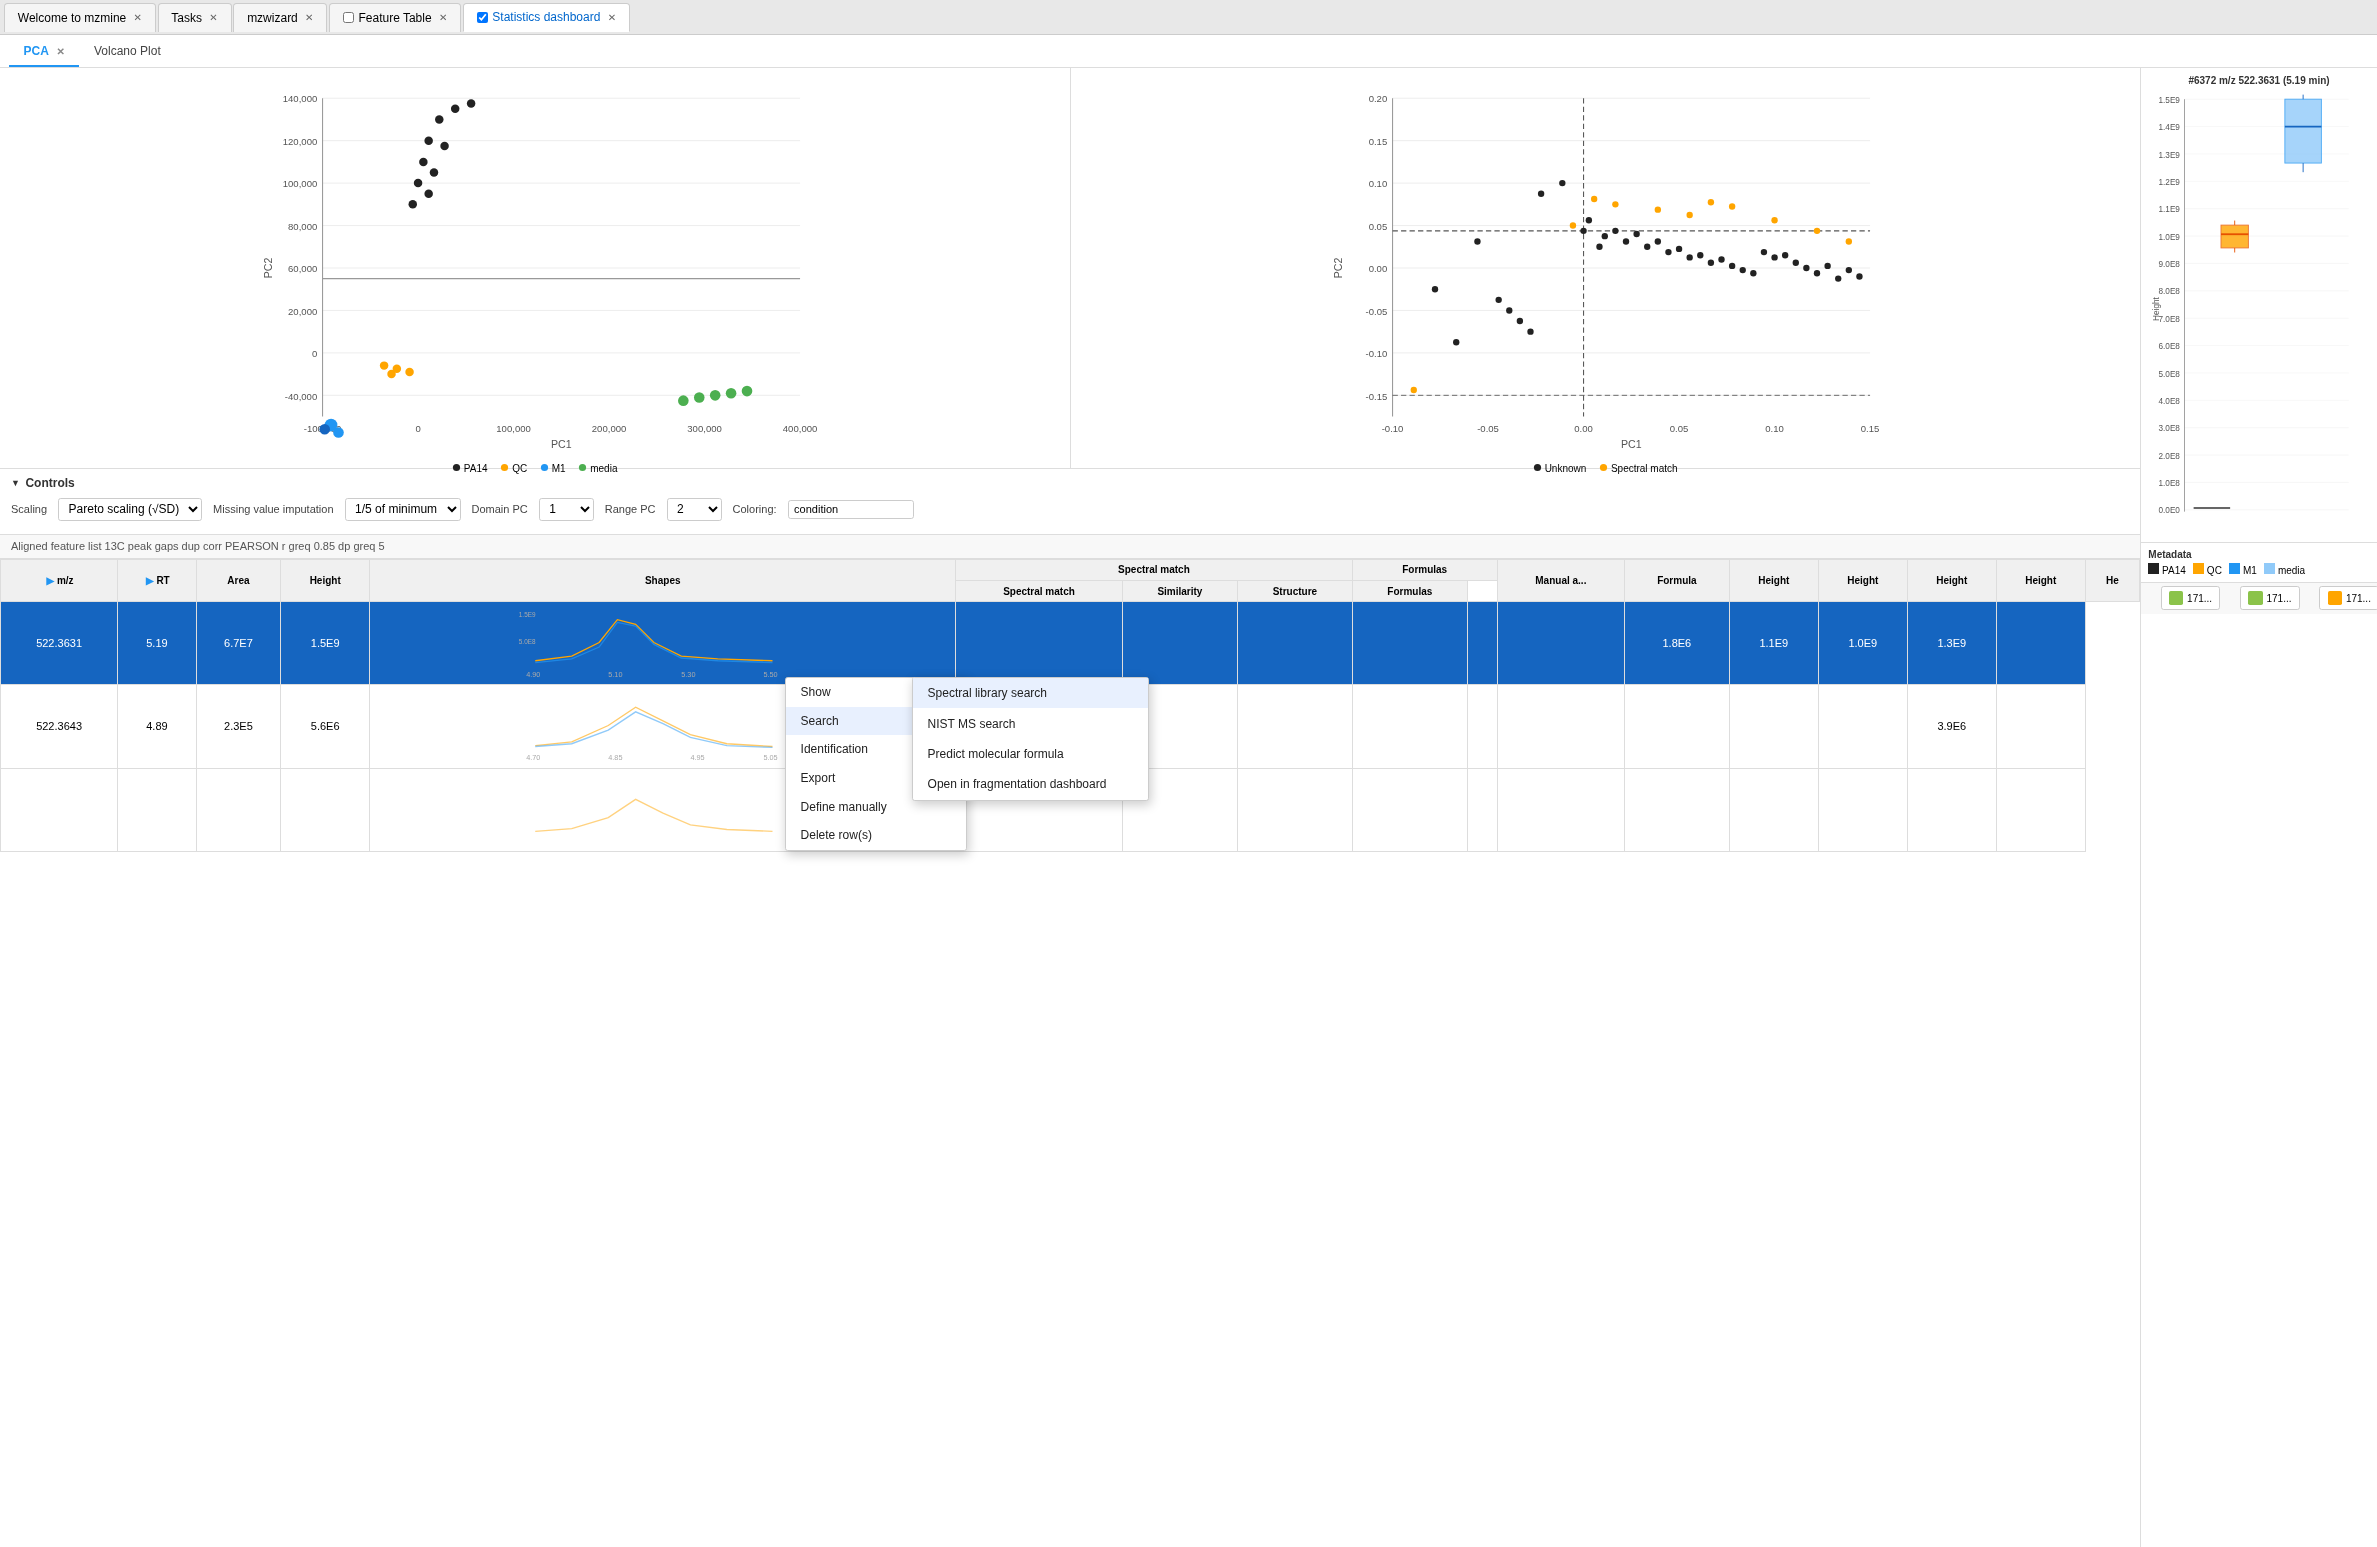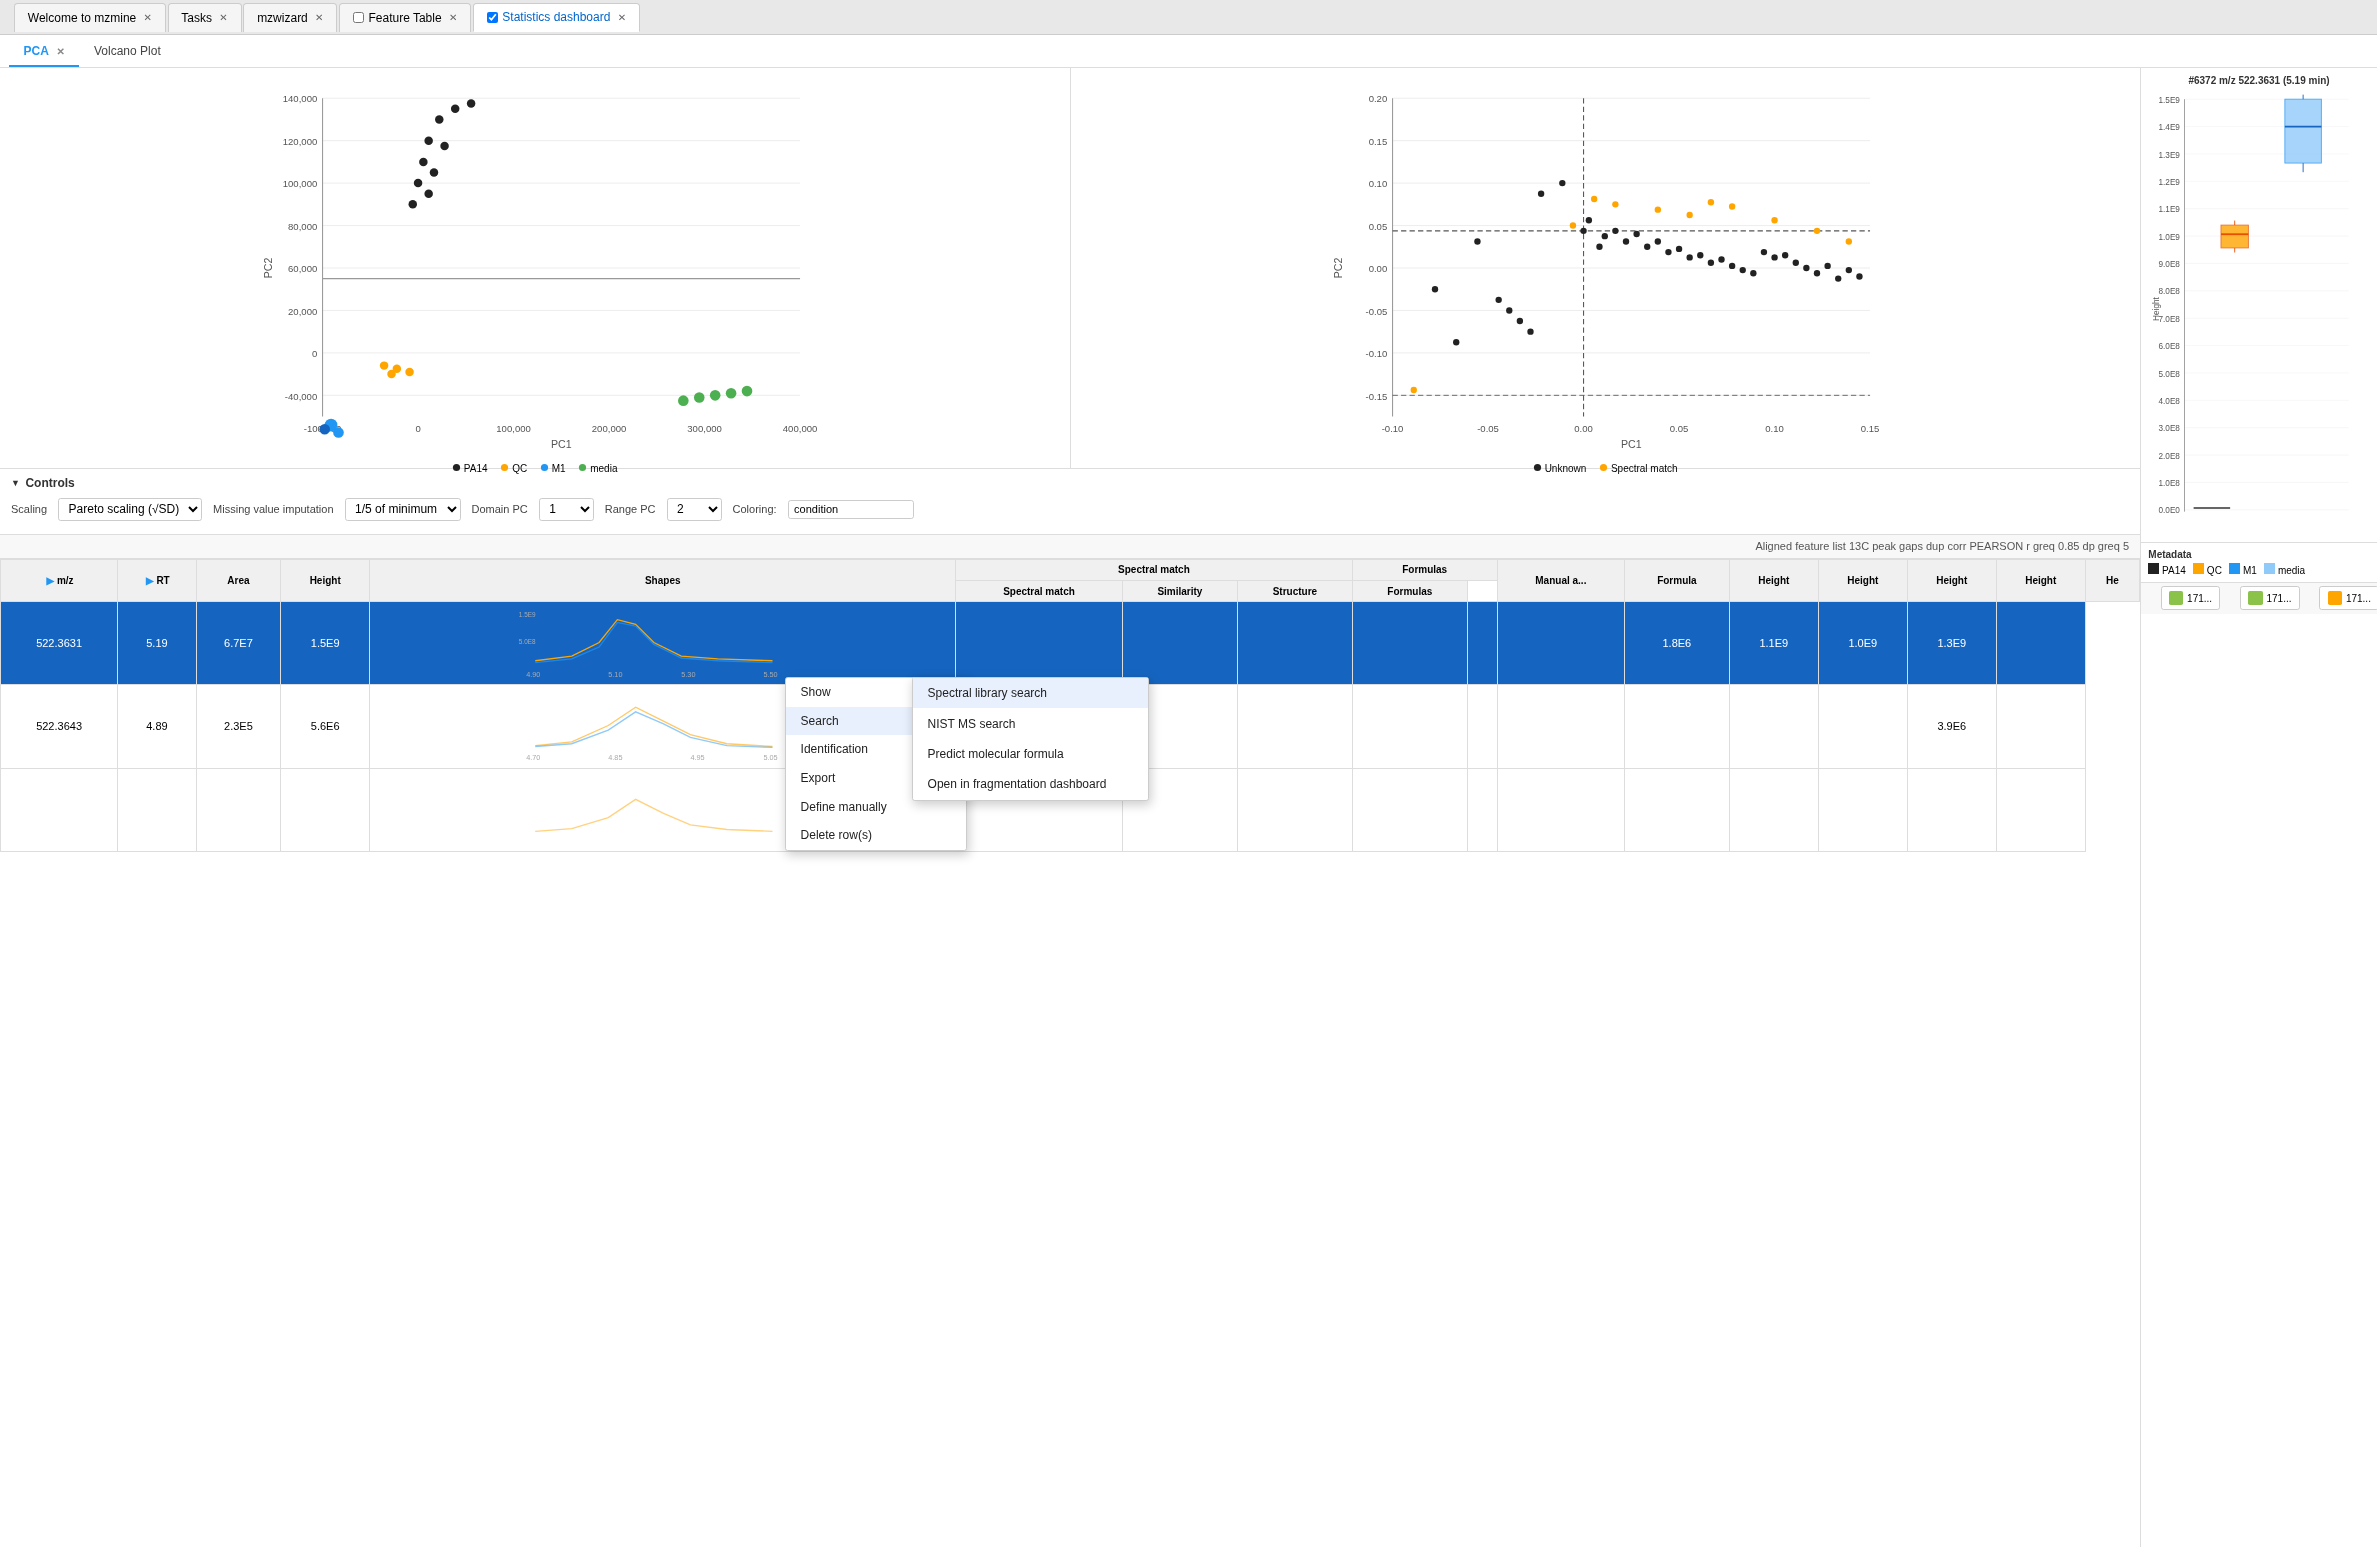"Welcome to mzmine" .tab-bar { padding: 0 14px -> 0 4px }
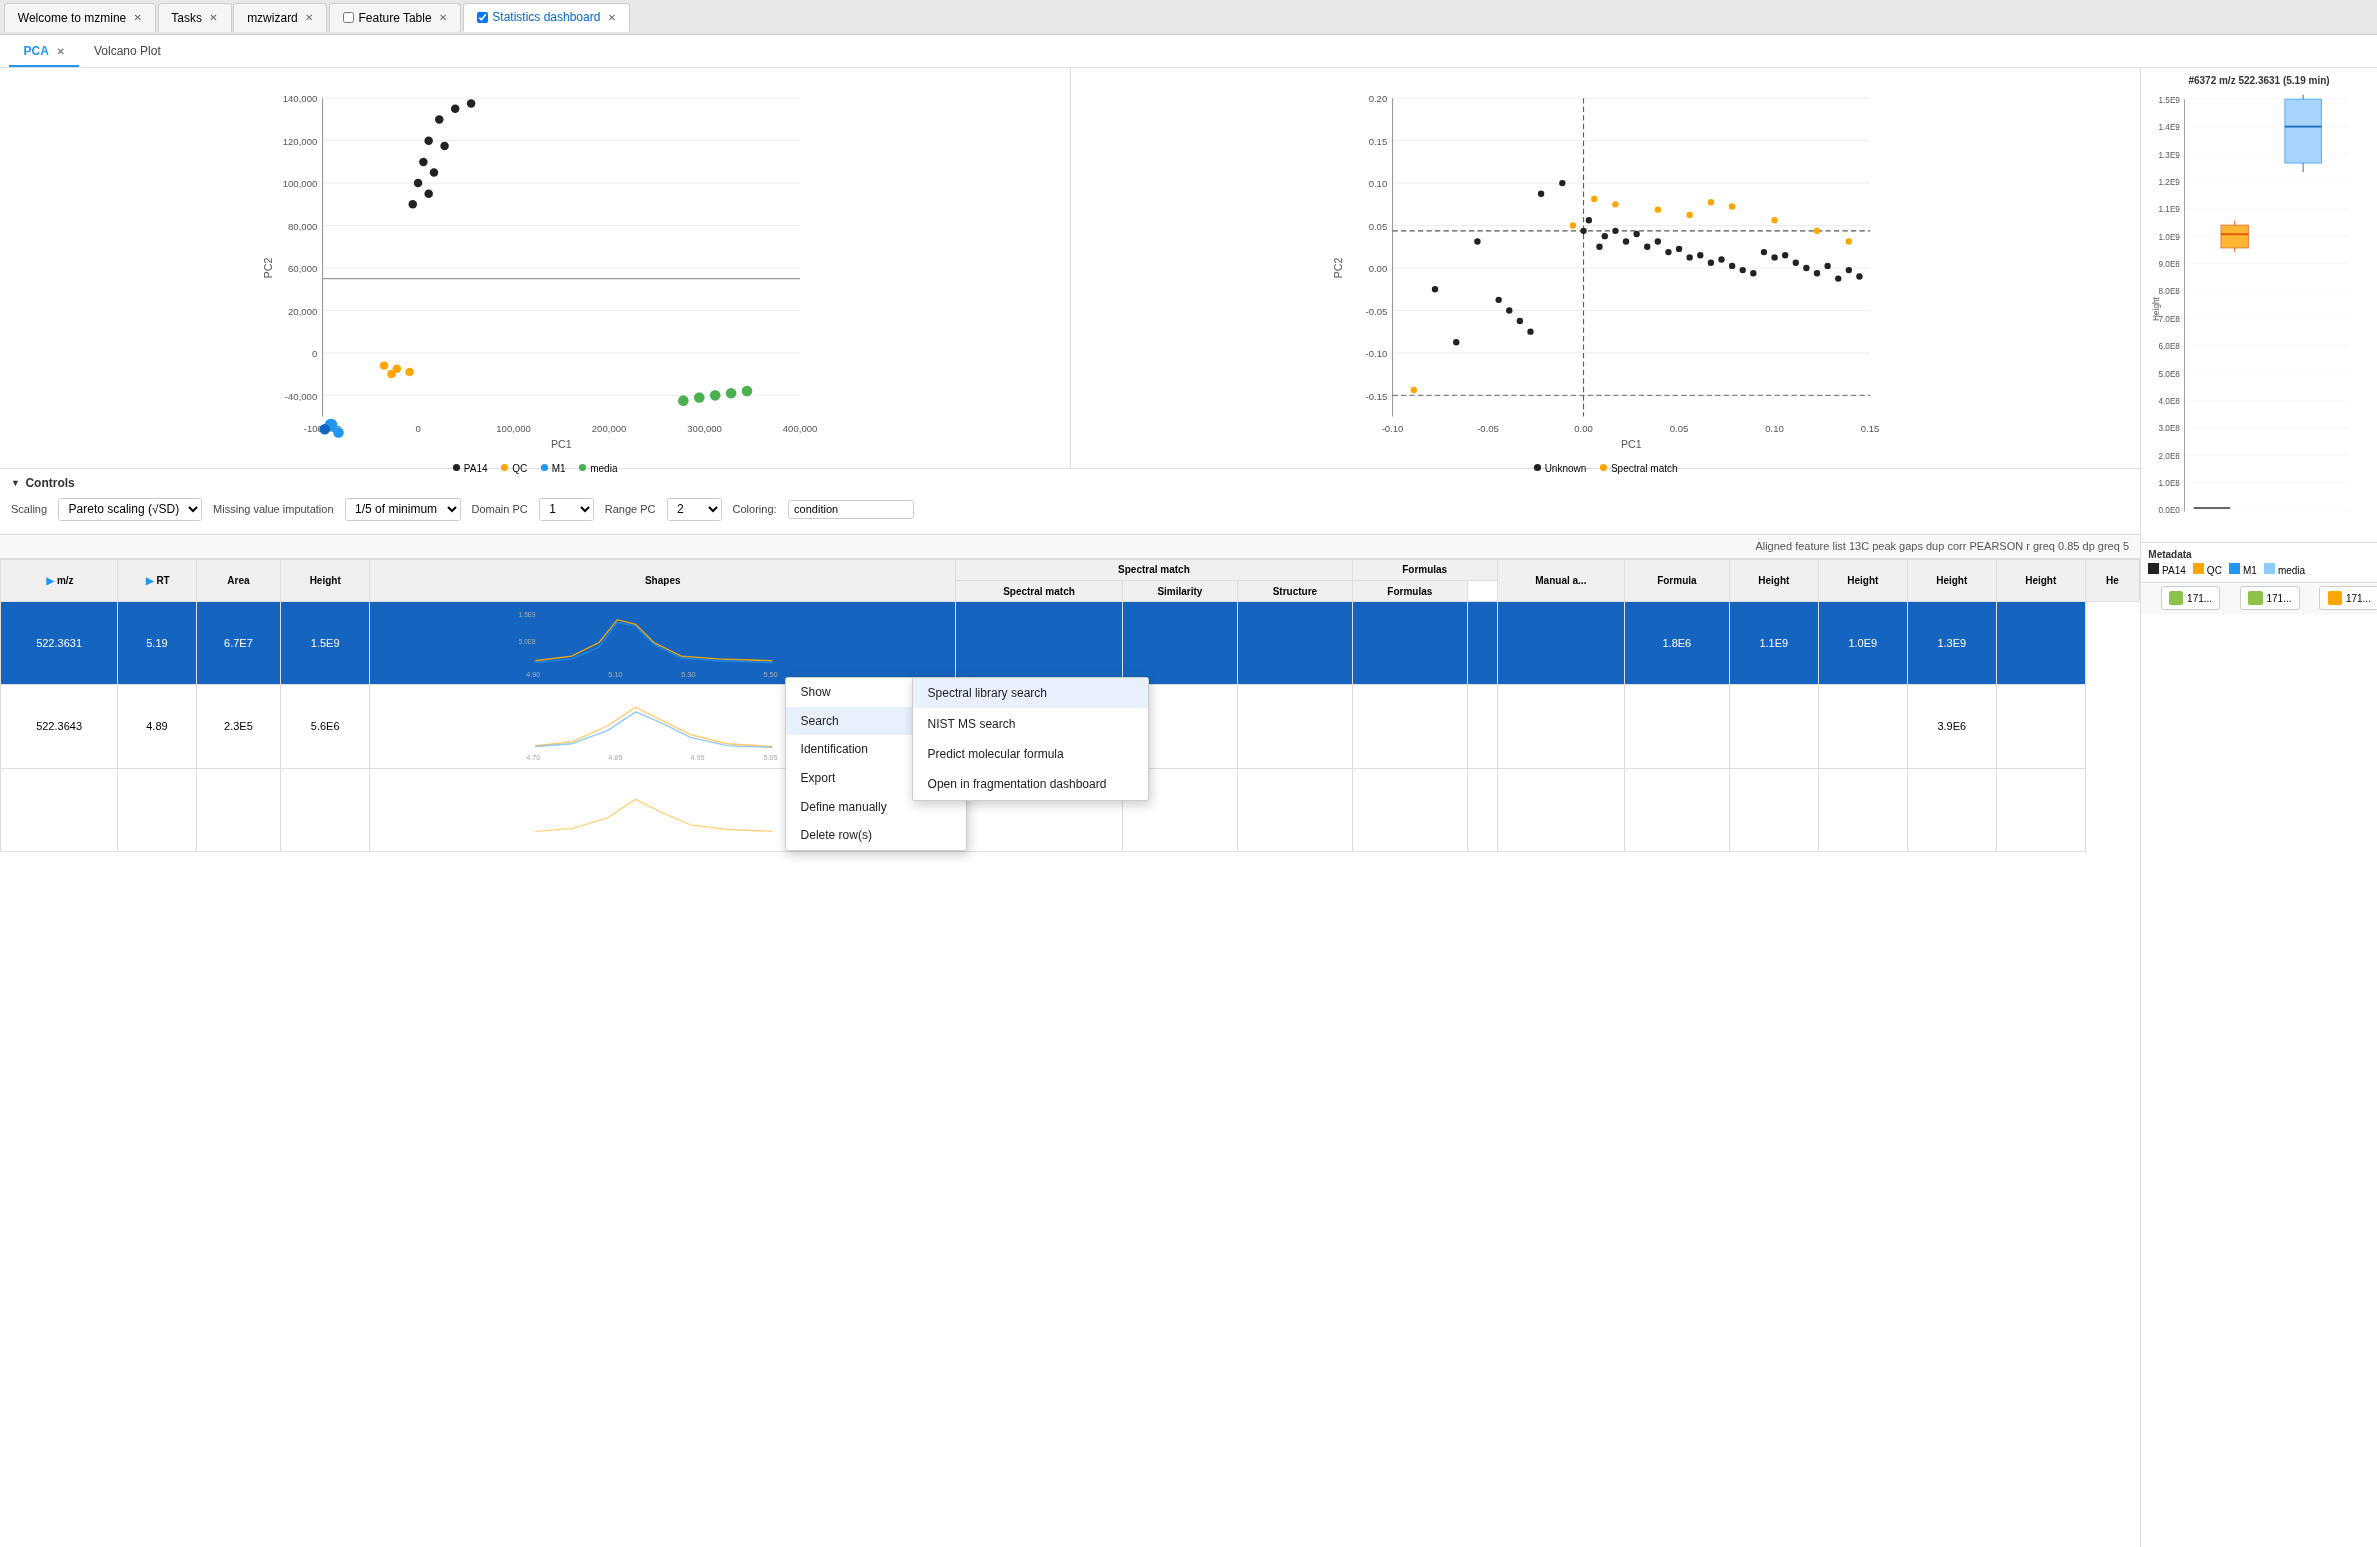"Aligned feature list 13C peak" .feature-table-header { text-align: right -> left }
